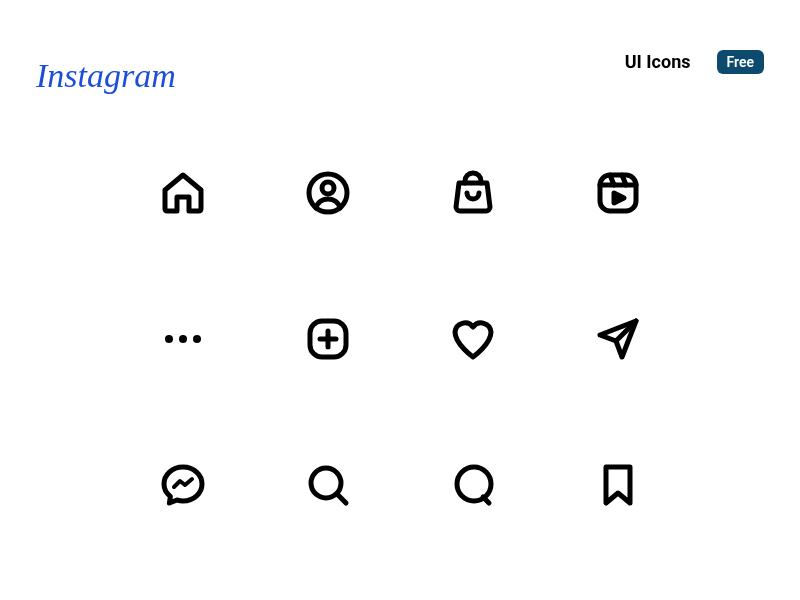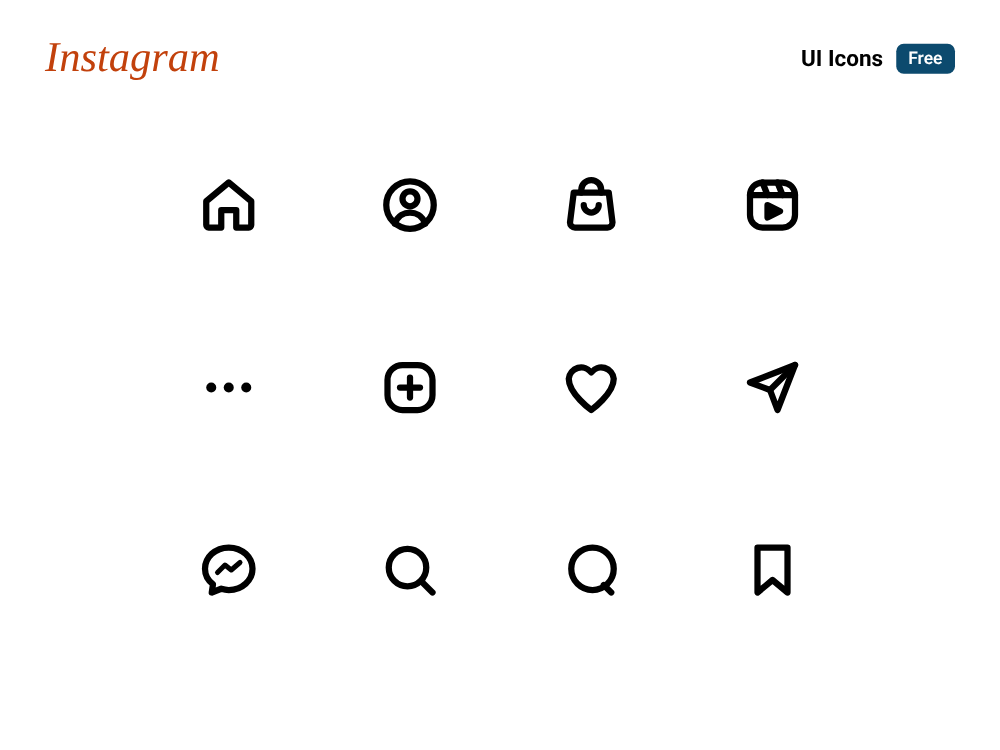"Instagram" .logo { color: #c2410c -> #1d4ed8; margin-top: none -> 29px }
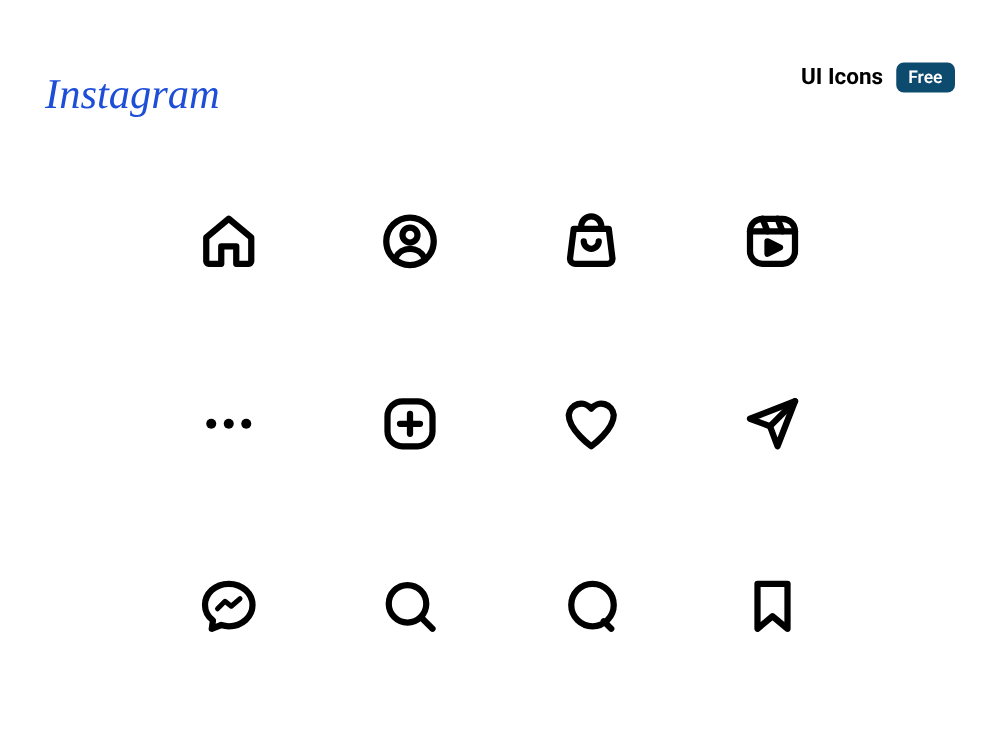"UI Icons" .header-right { gap: 10px -> 26px }
